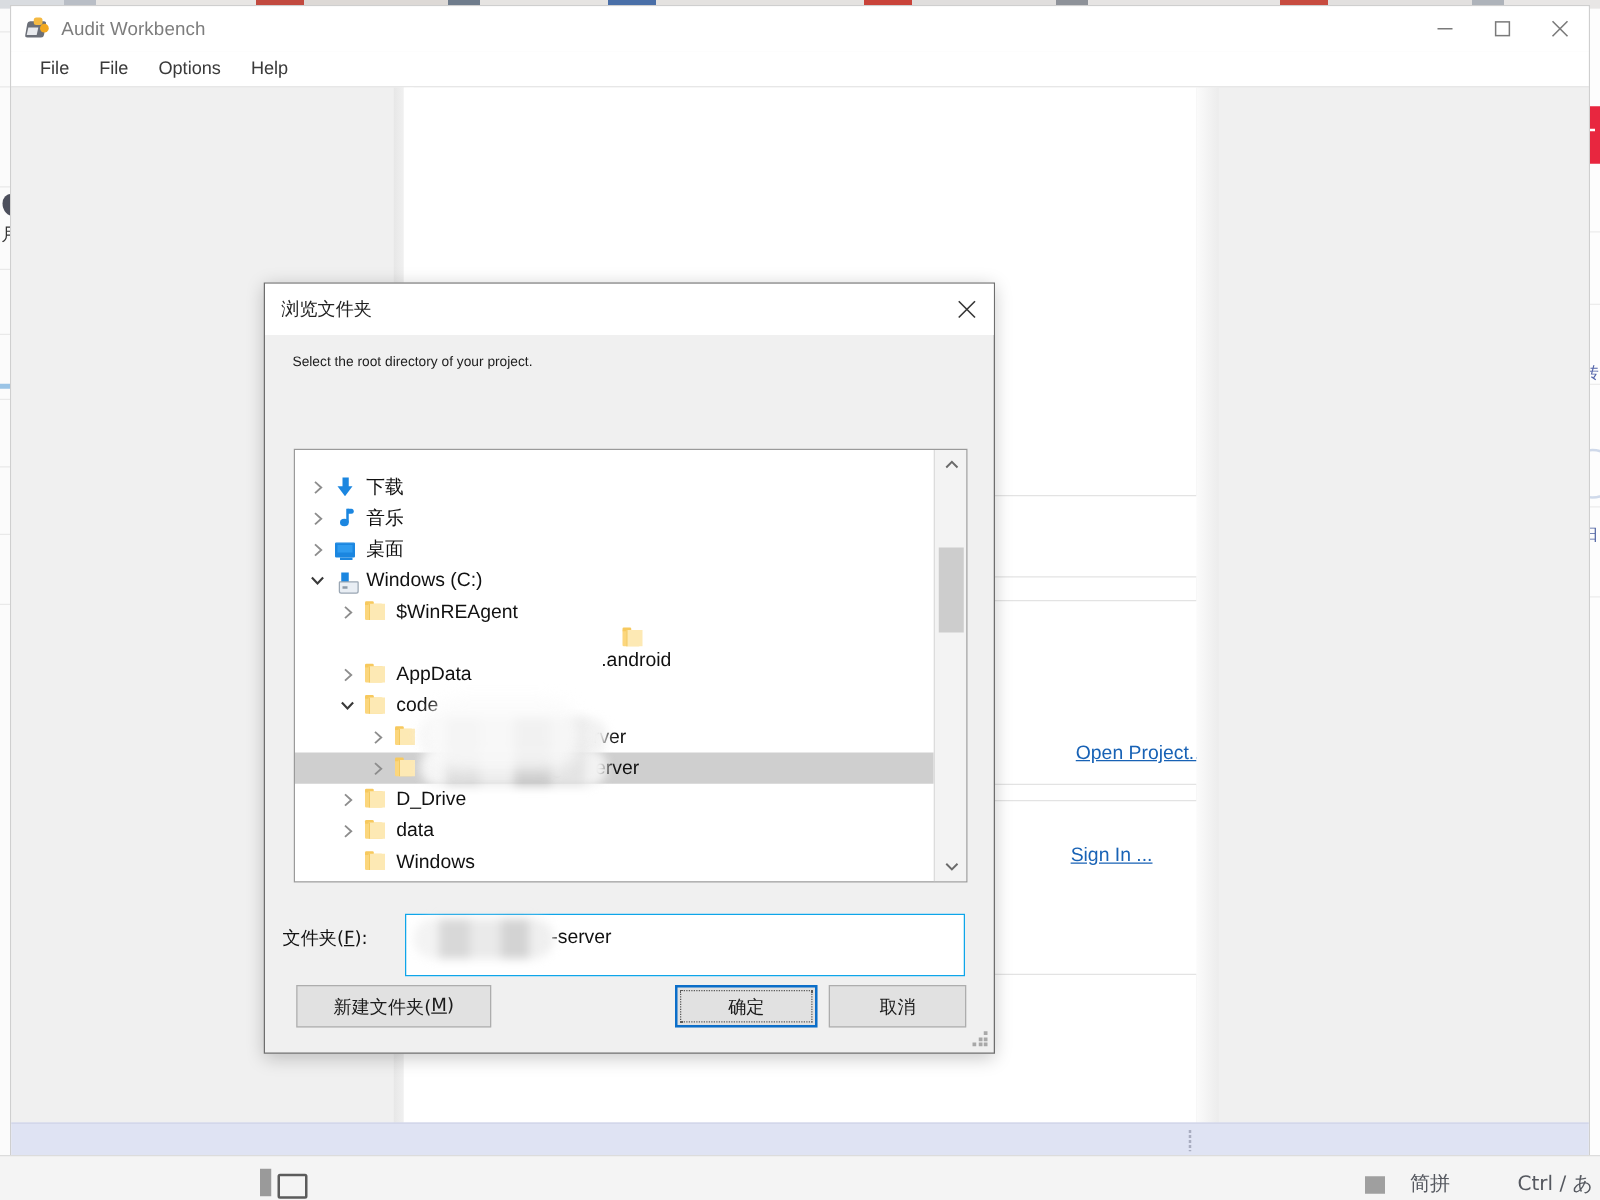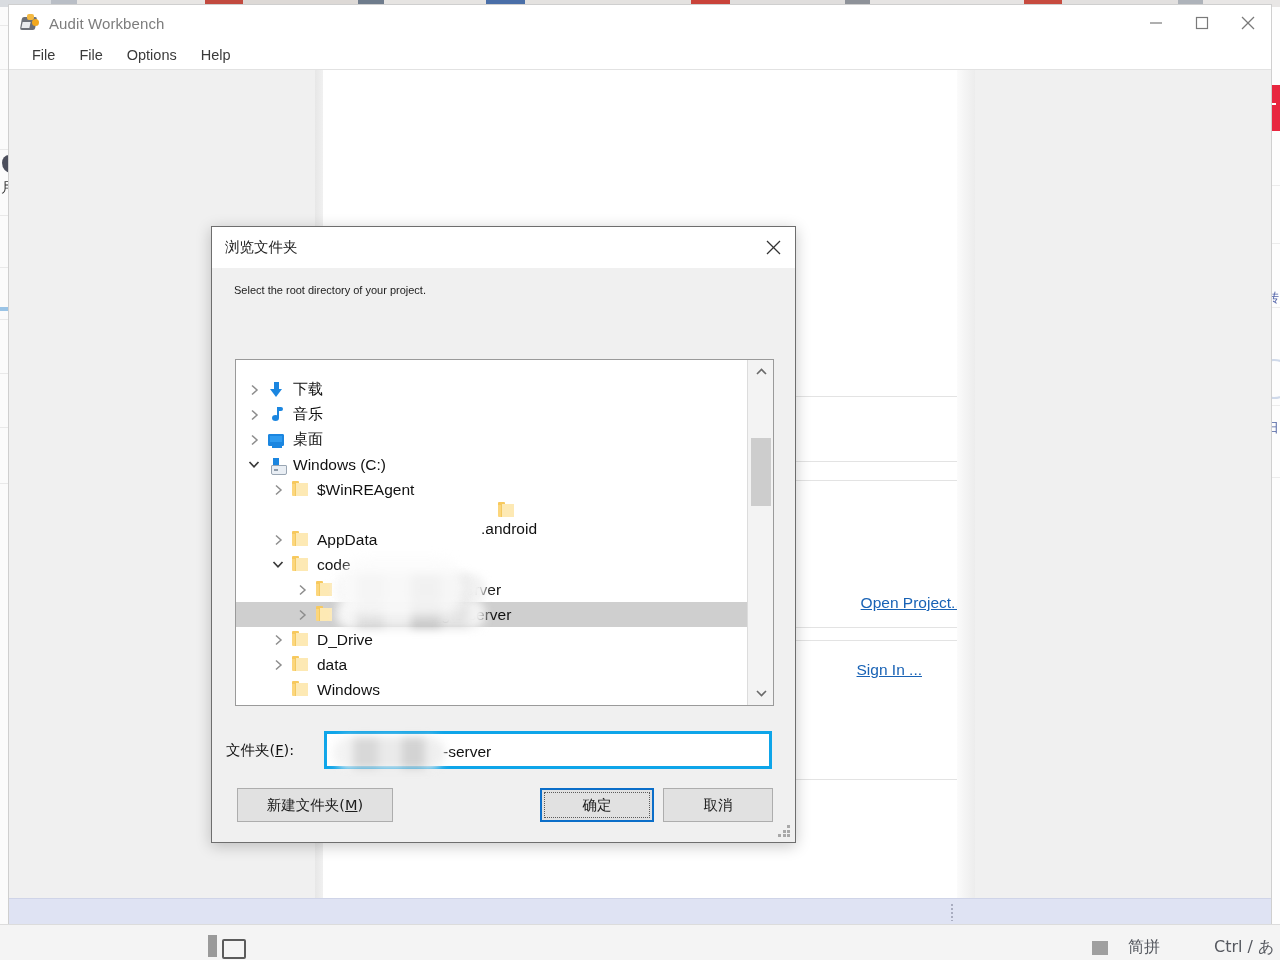"Sign In ..." .link-signin { top: 20px -> 35px }
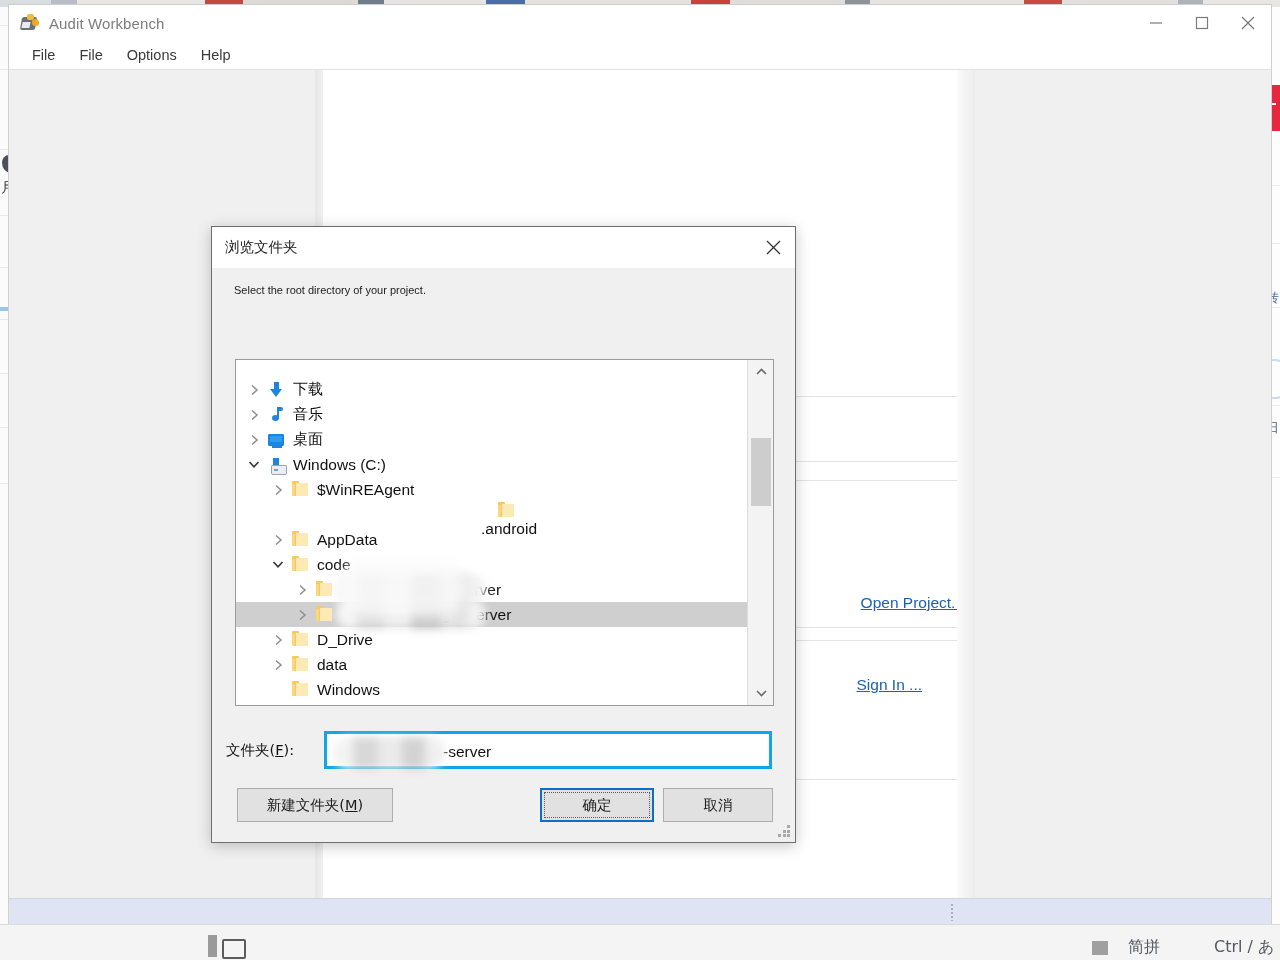"-server" .folder-input { border: 3px solid #0ea5e9 -> 1px solid #0ea5e9; height: 38px -> 50px }
